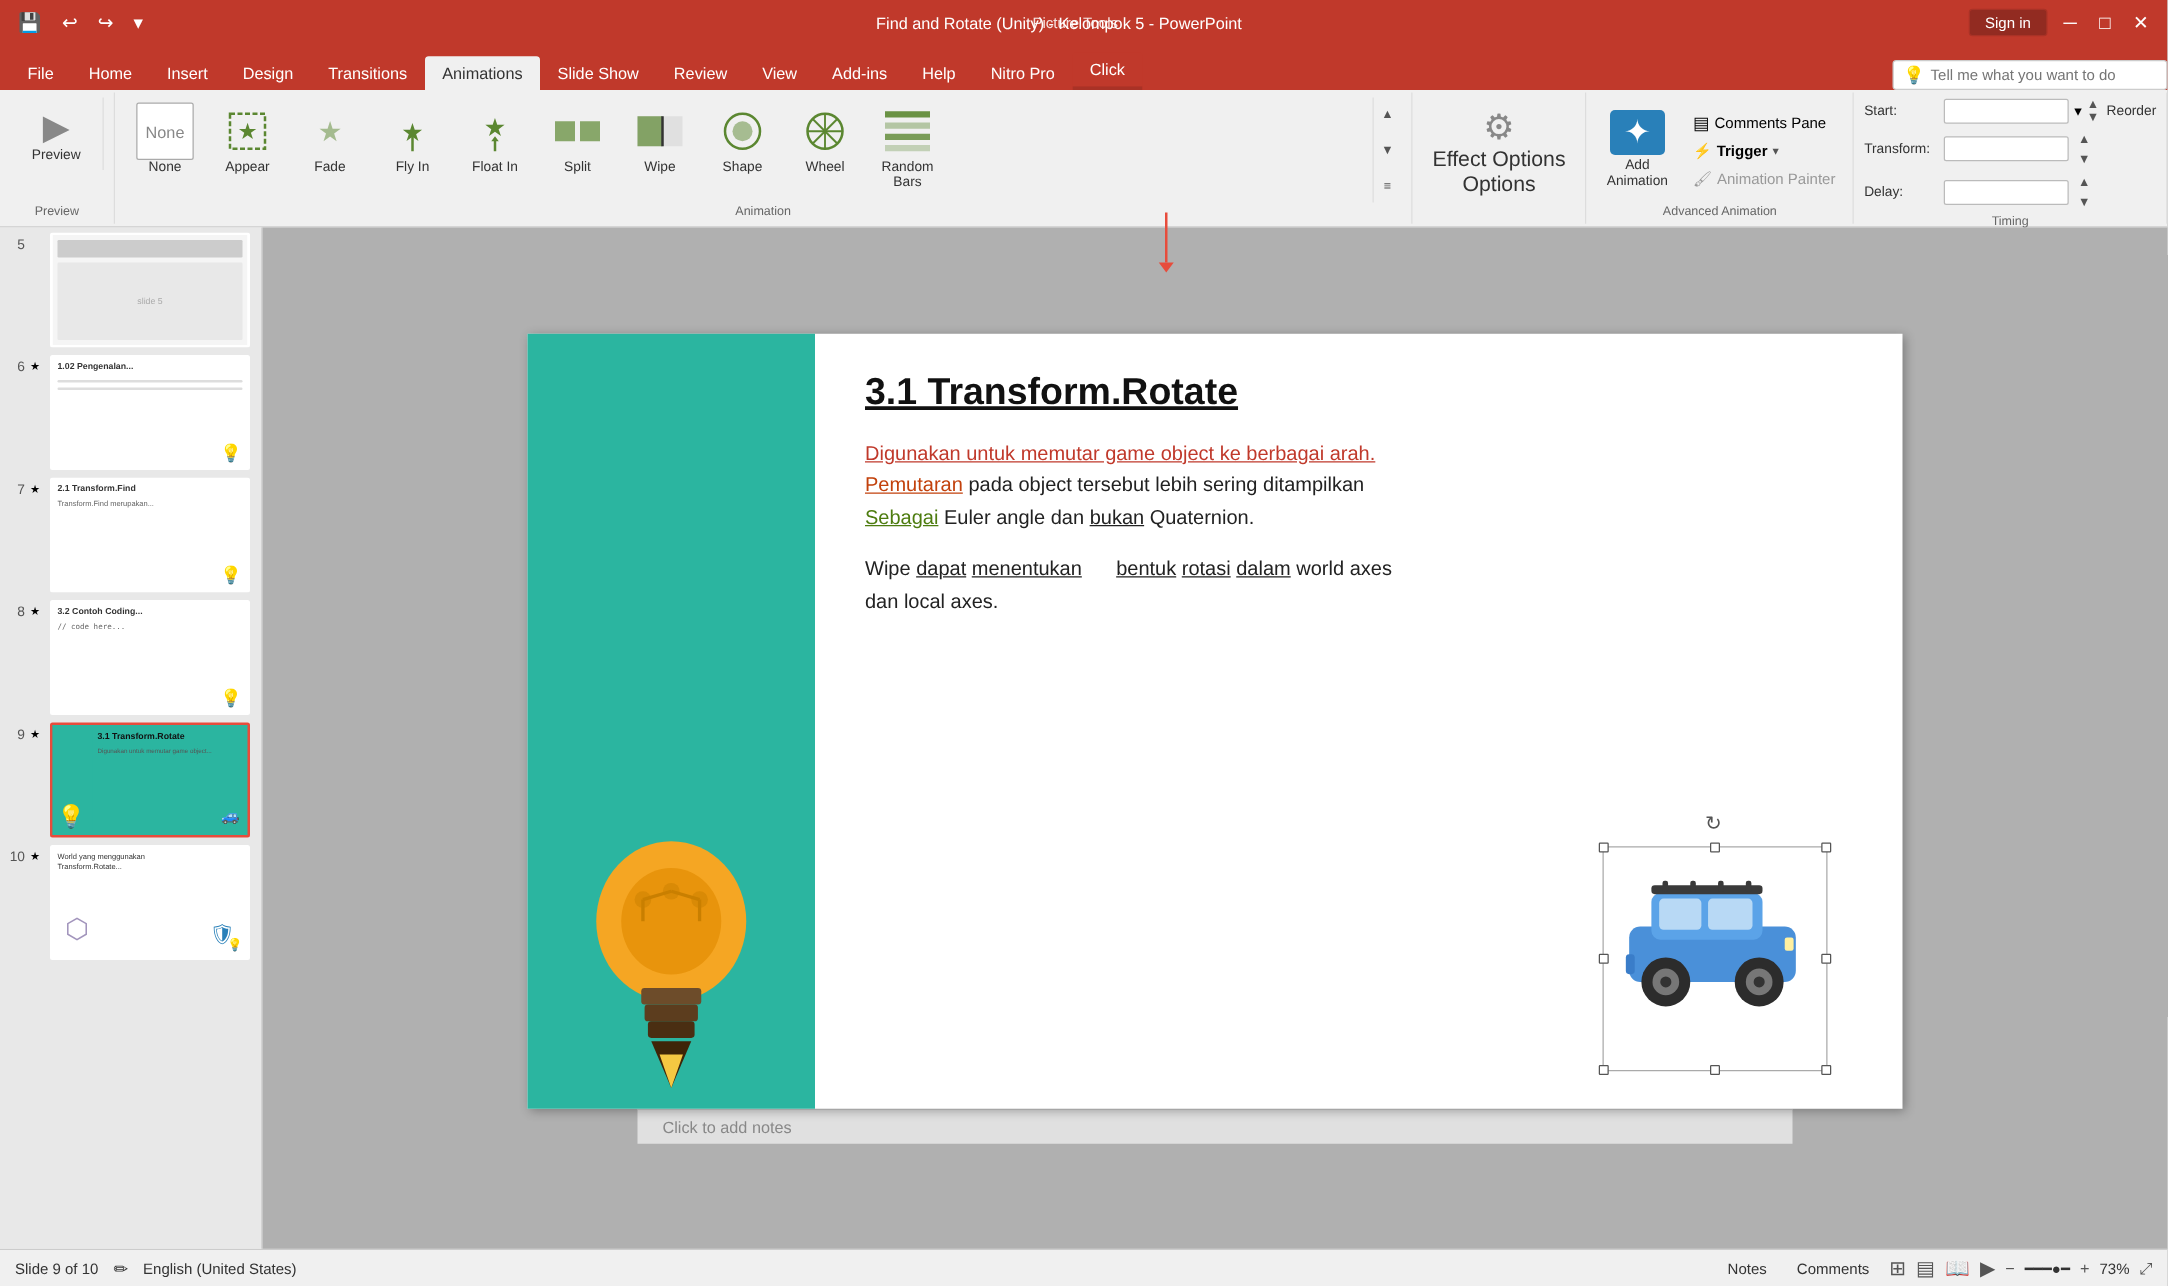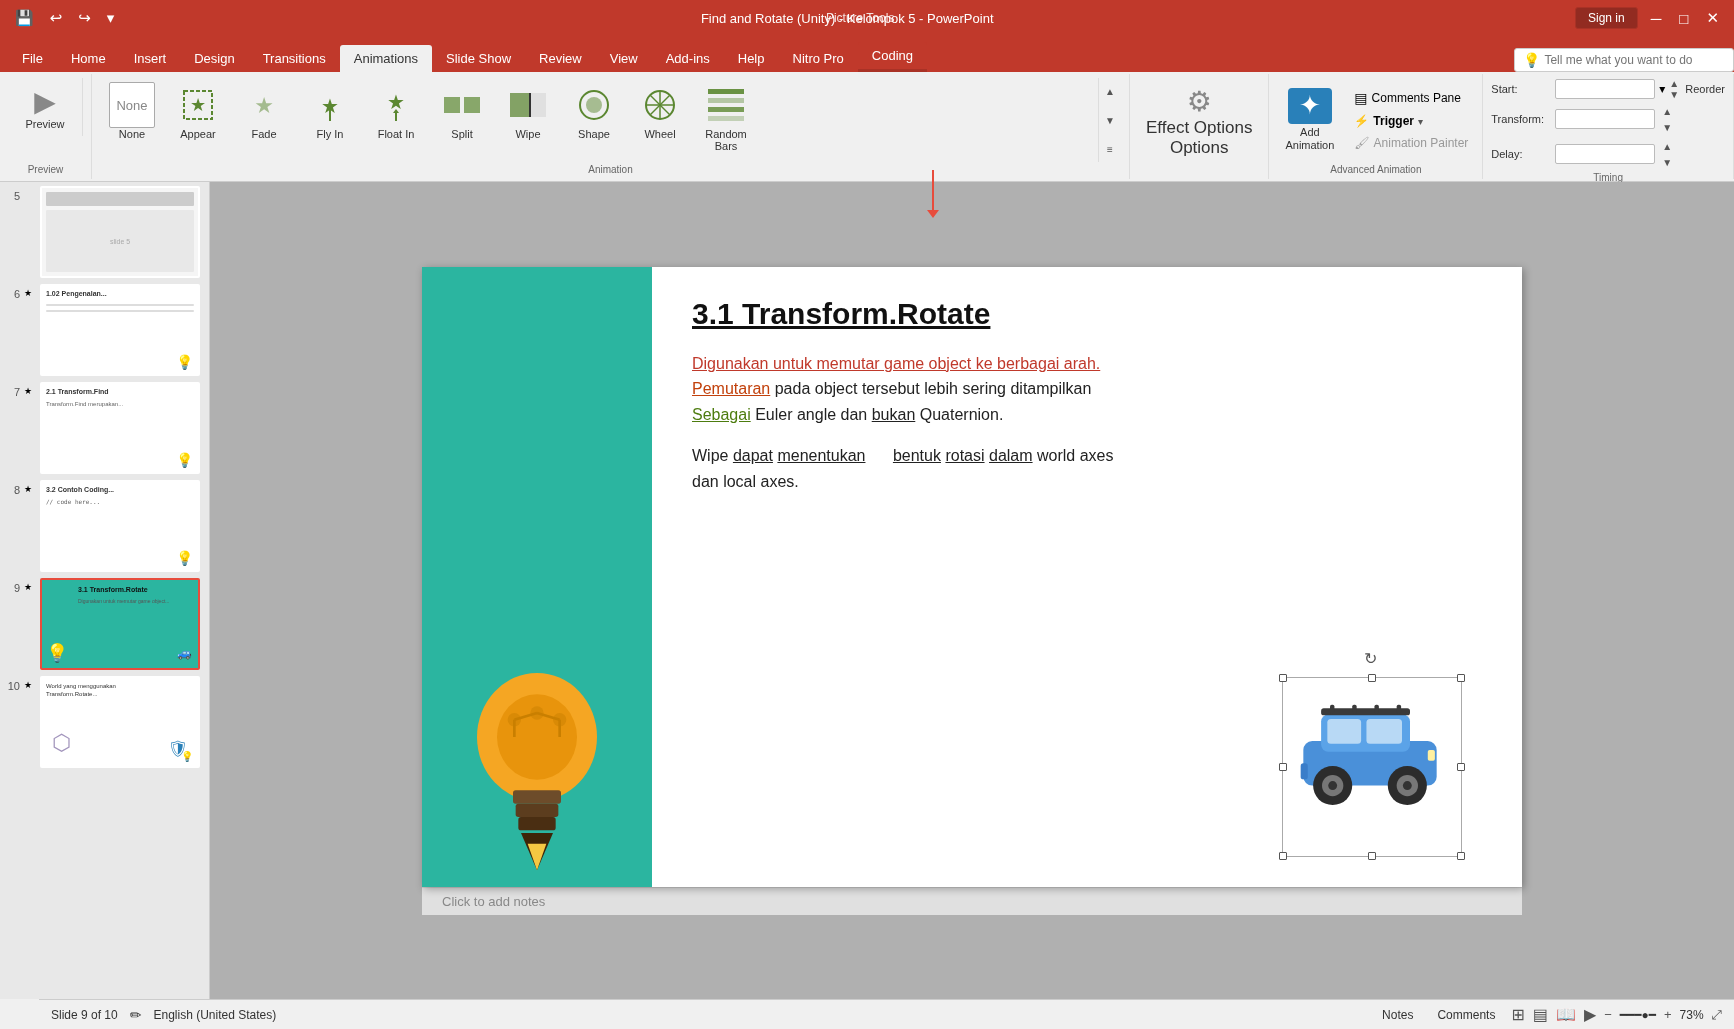"Coding" div.tab { text: Coding -> Click }
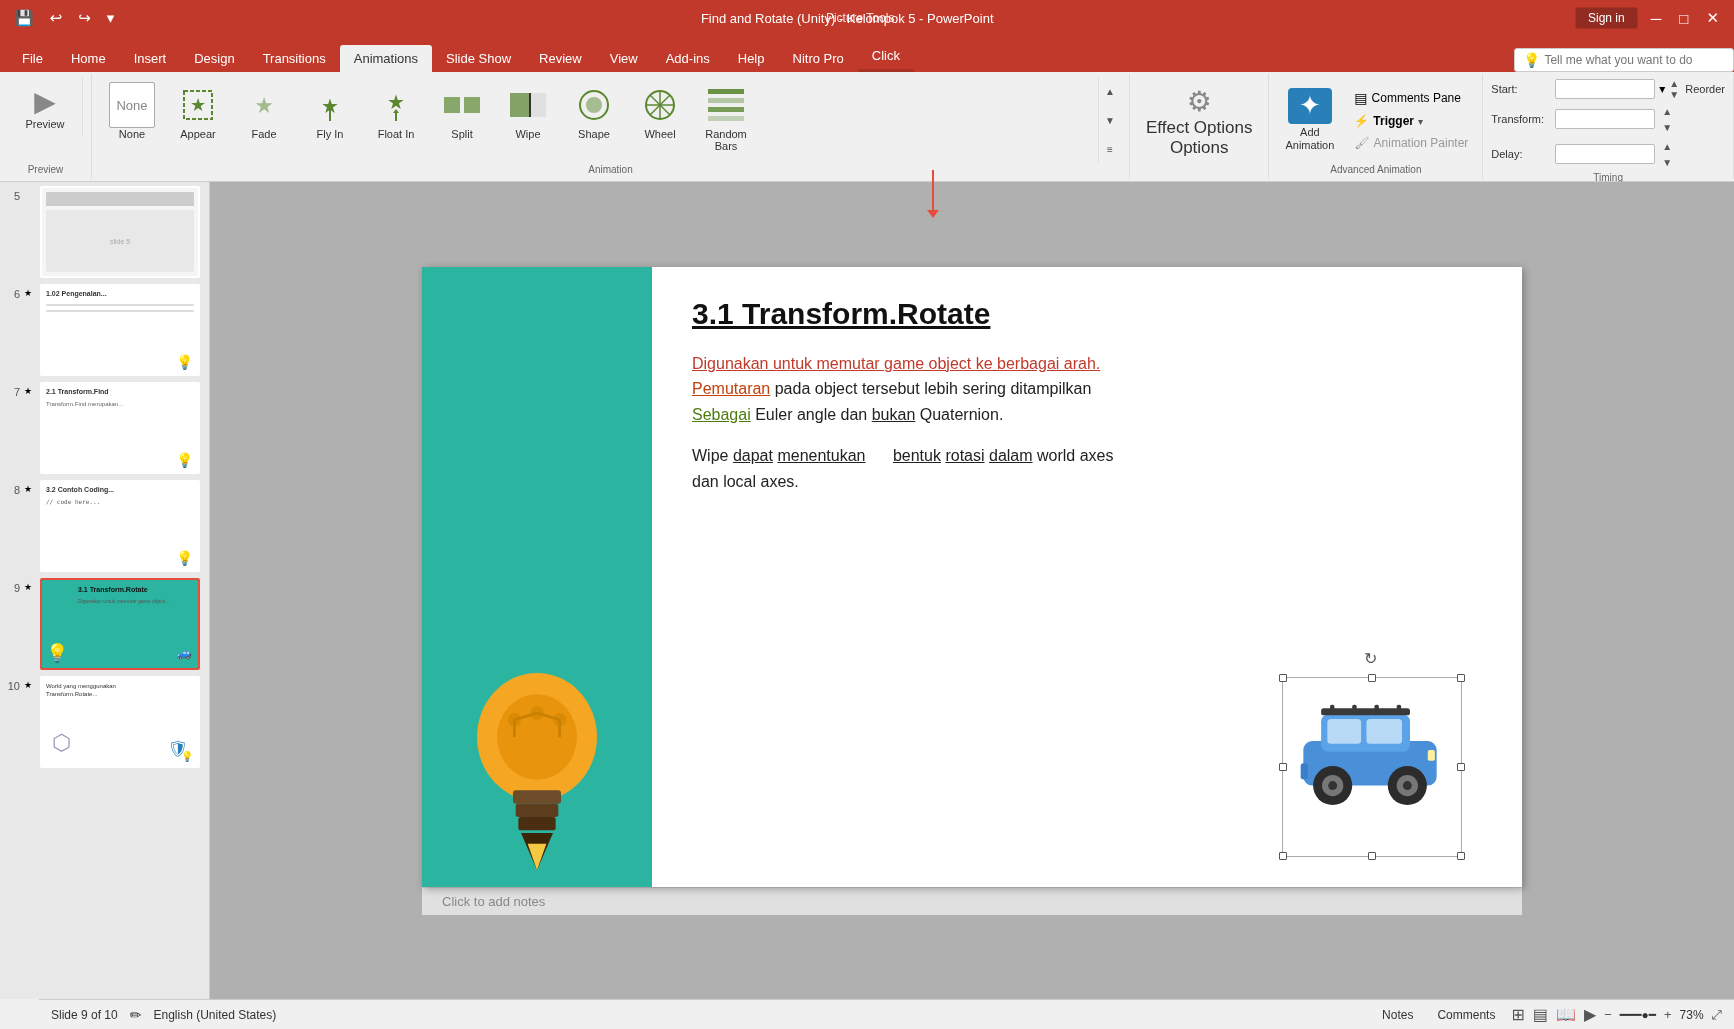"Click to add notes" div { width: 1100px -> 924px }
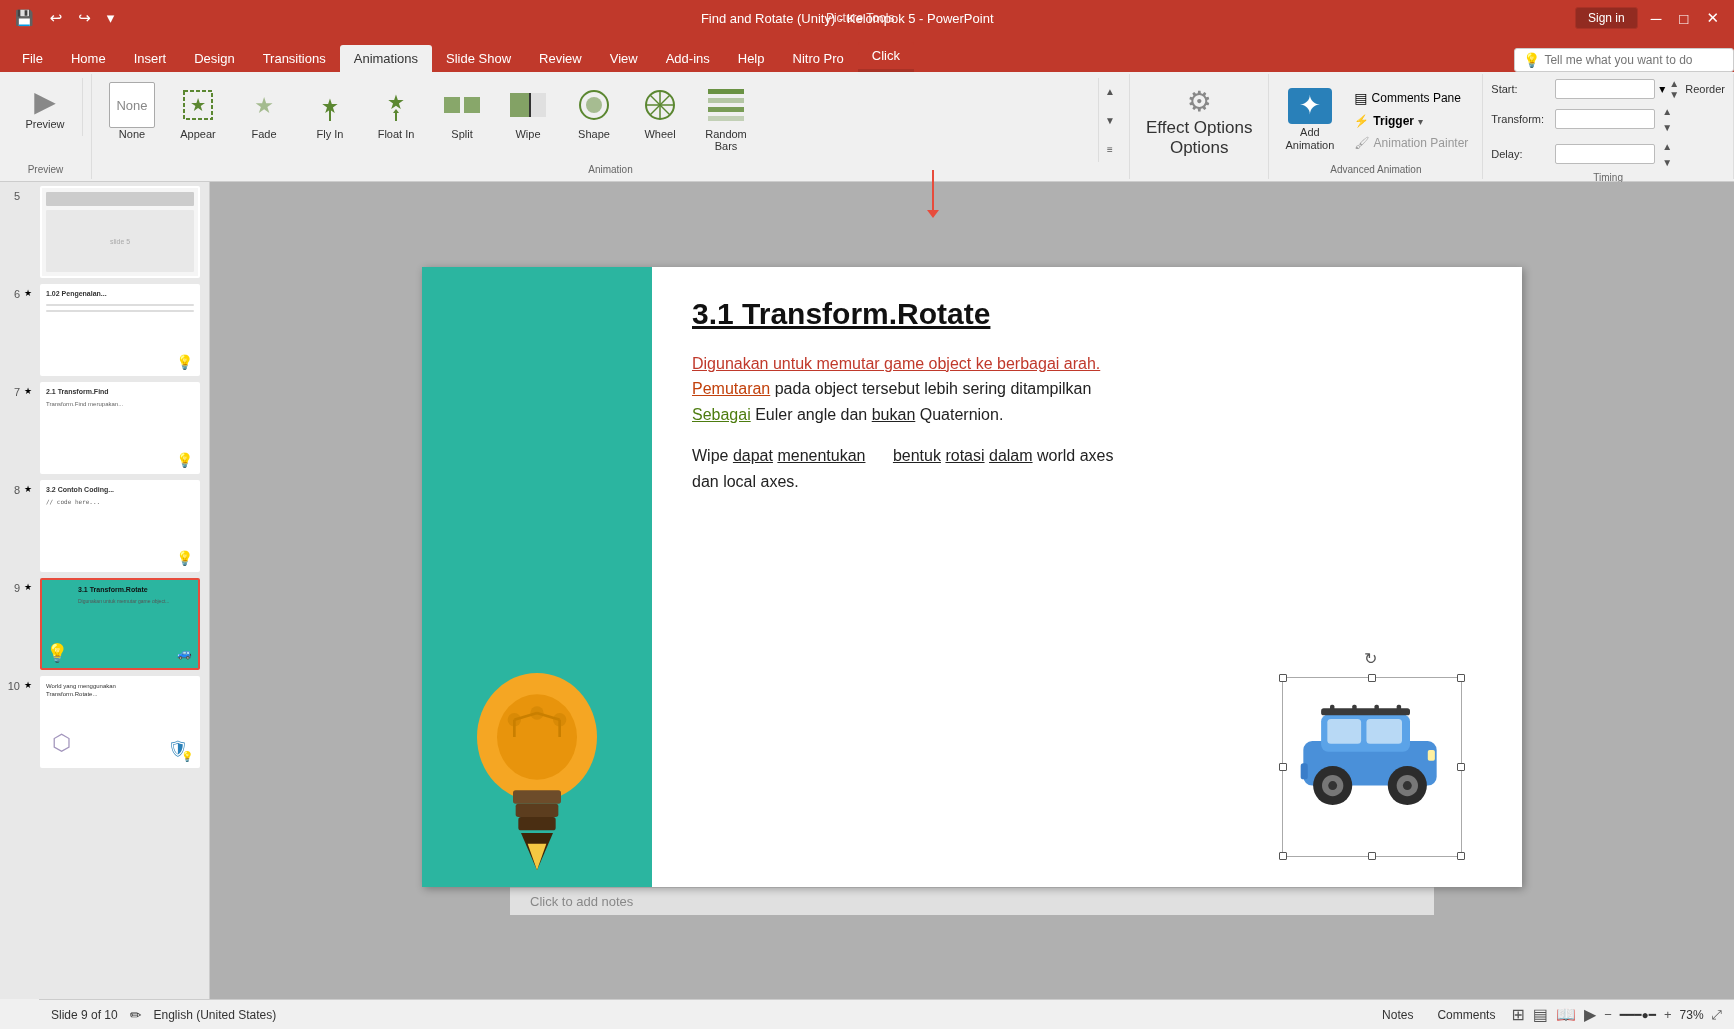"Slide 9 of 10" #statusbar { margin-left: 39px -> none }
